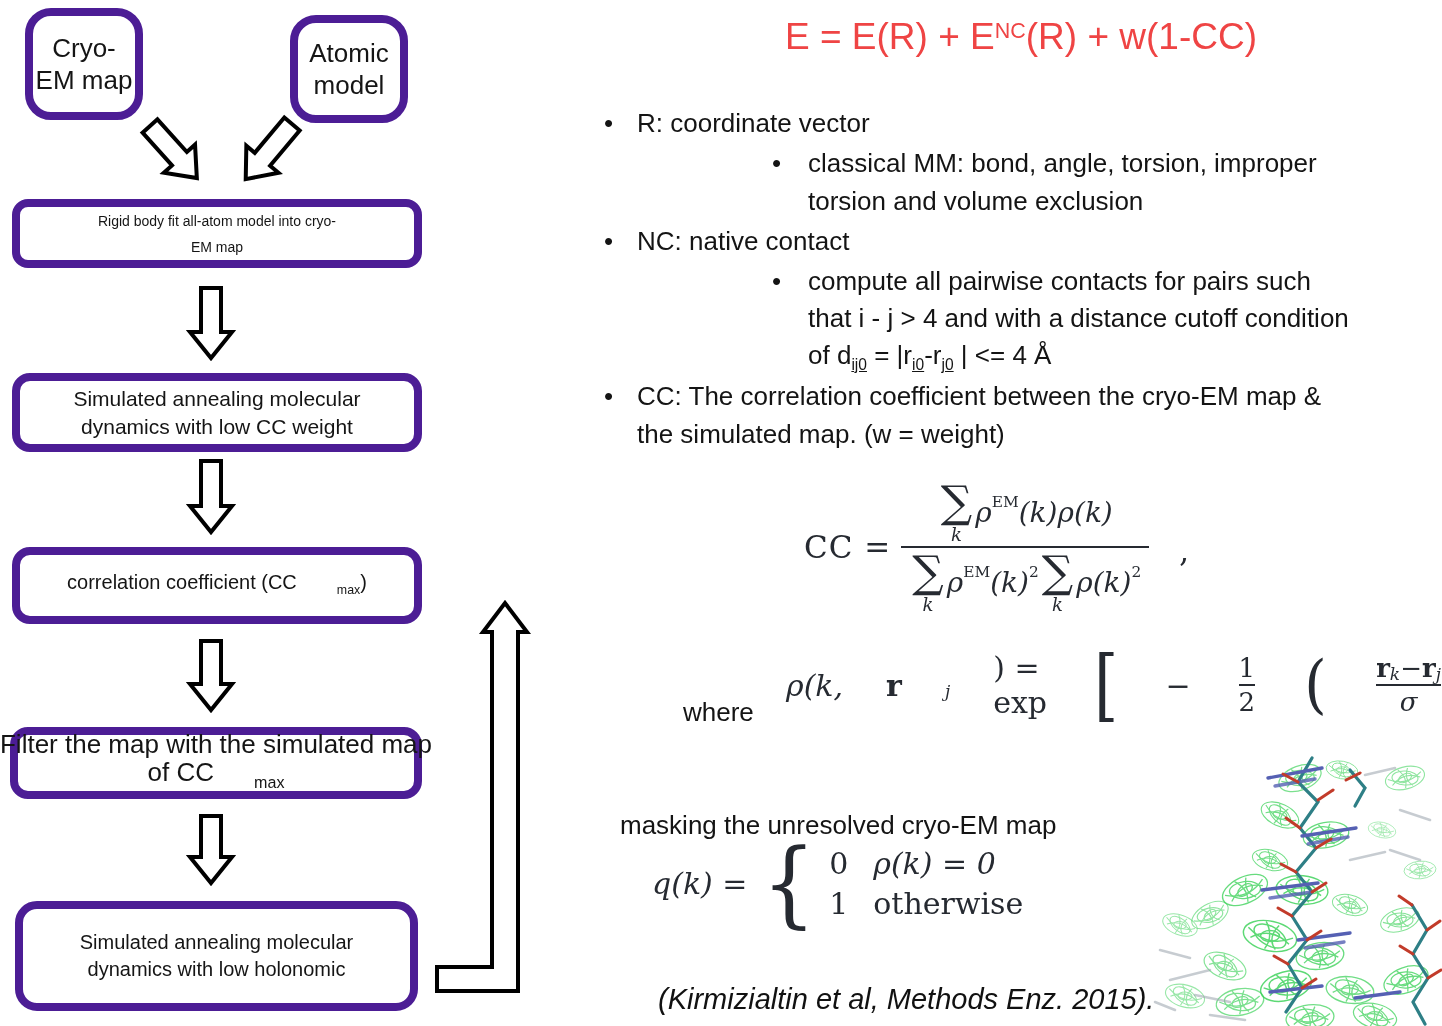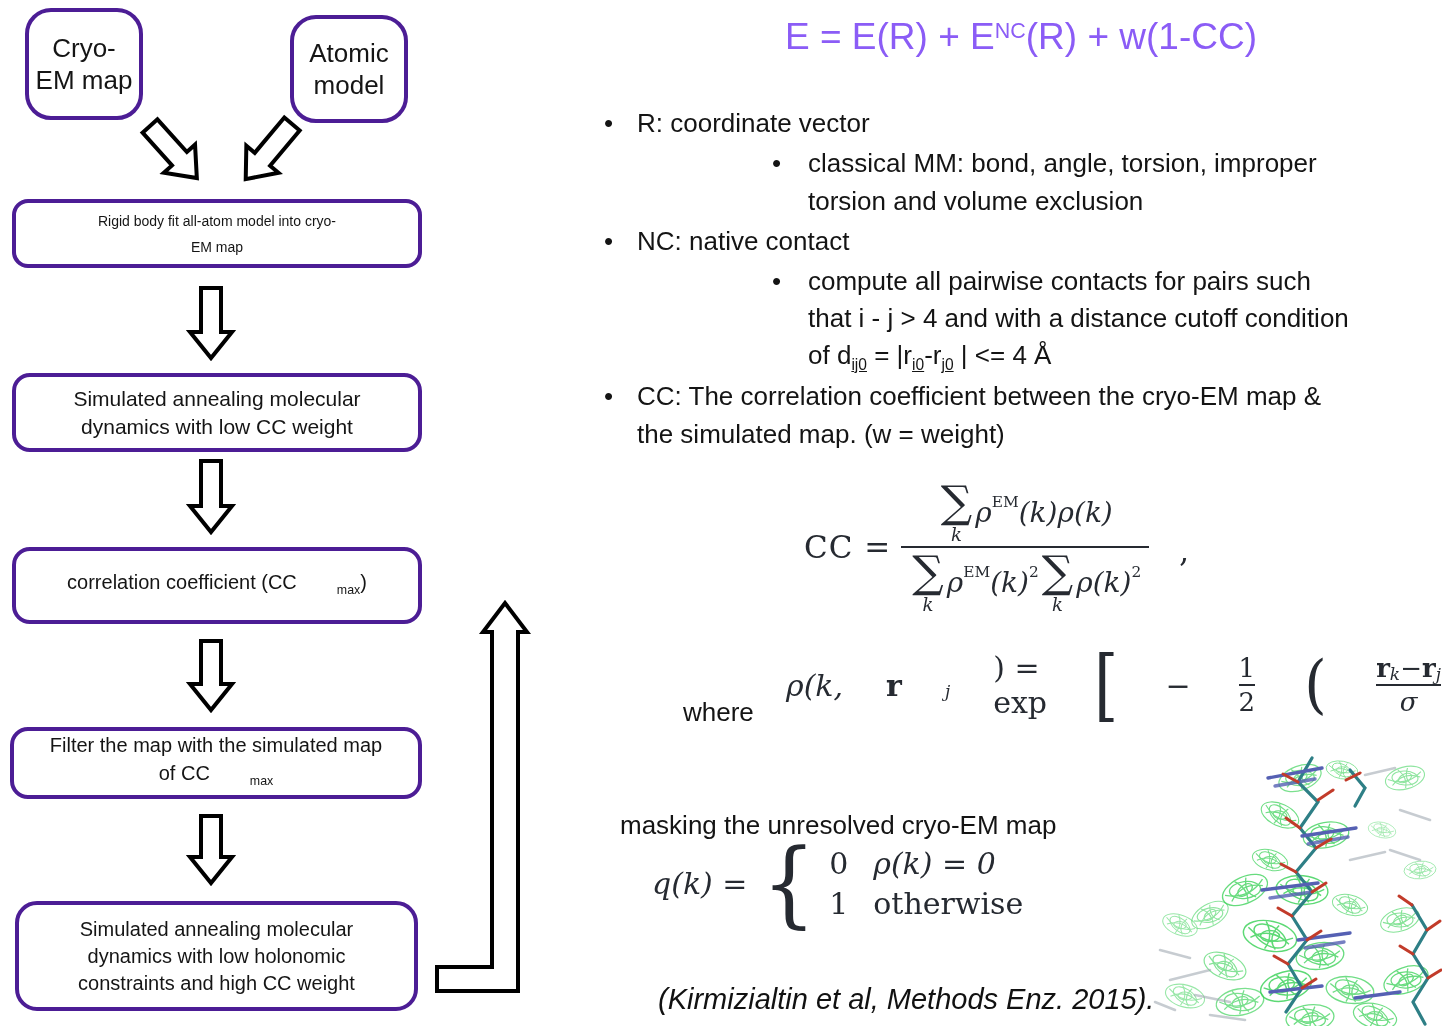"Cryo-" .fbox { border: 4px solid #4c1d95 -> 8px solid #4c1d95 }
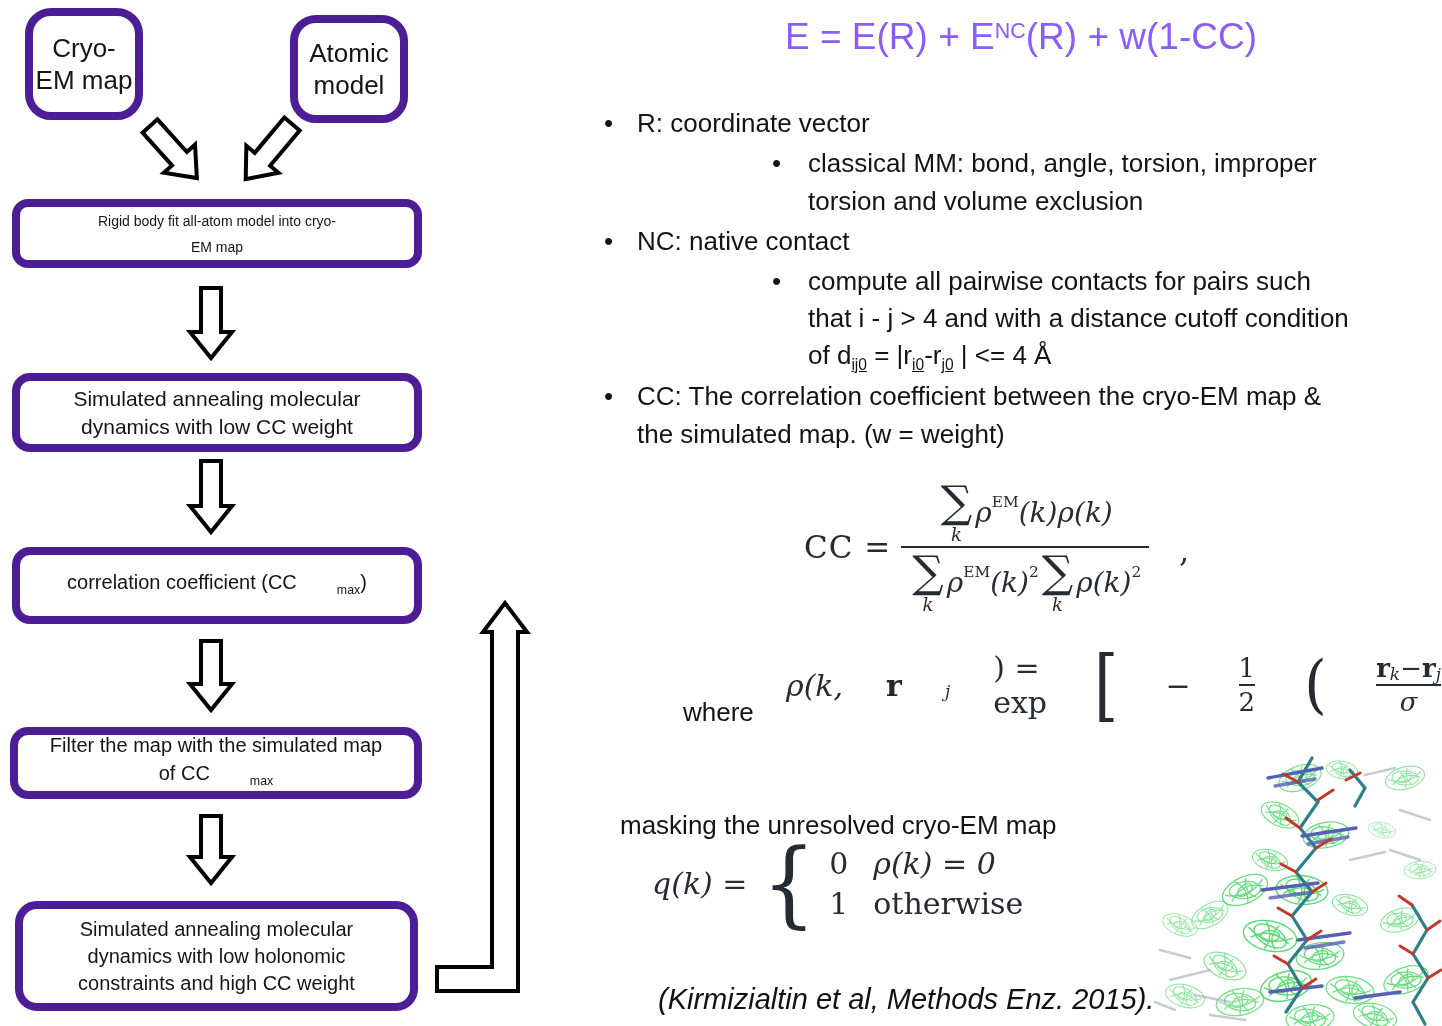"E = E(R) + ENC(R)" .title-eq { color: #8b5cf6 -> #ef4444 }
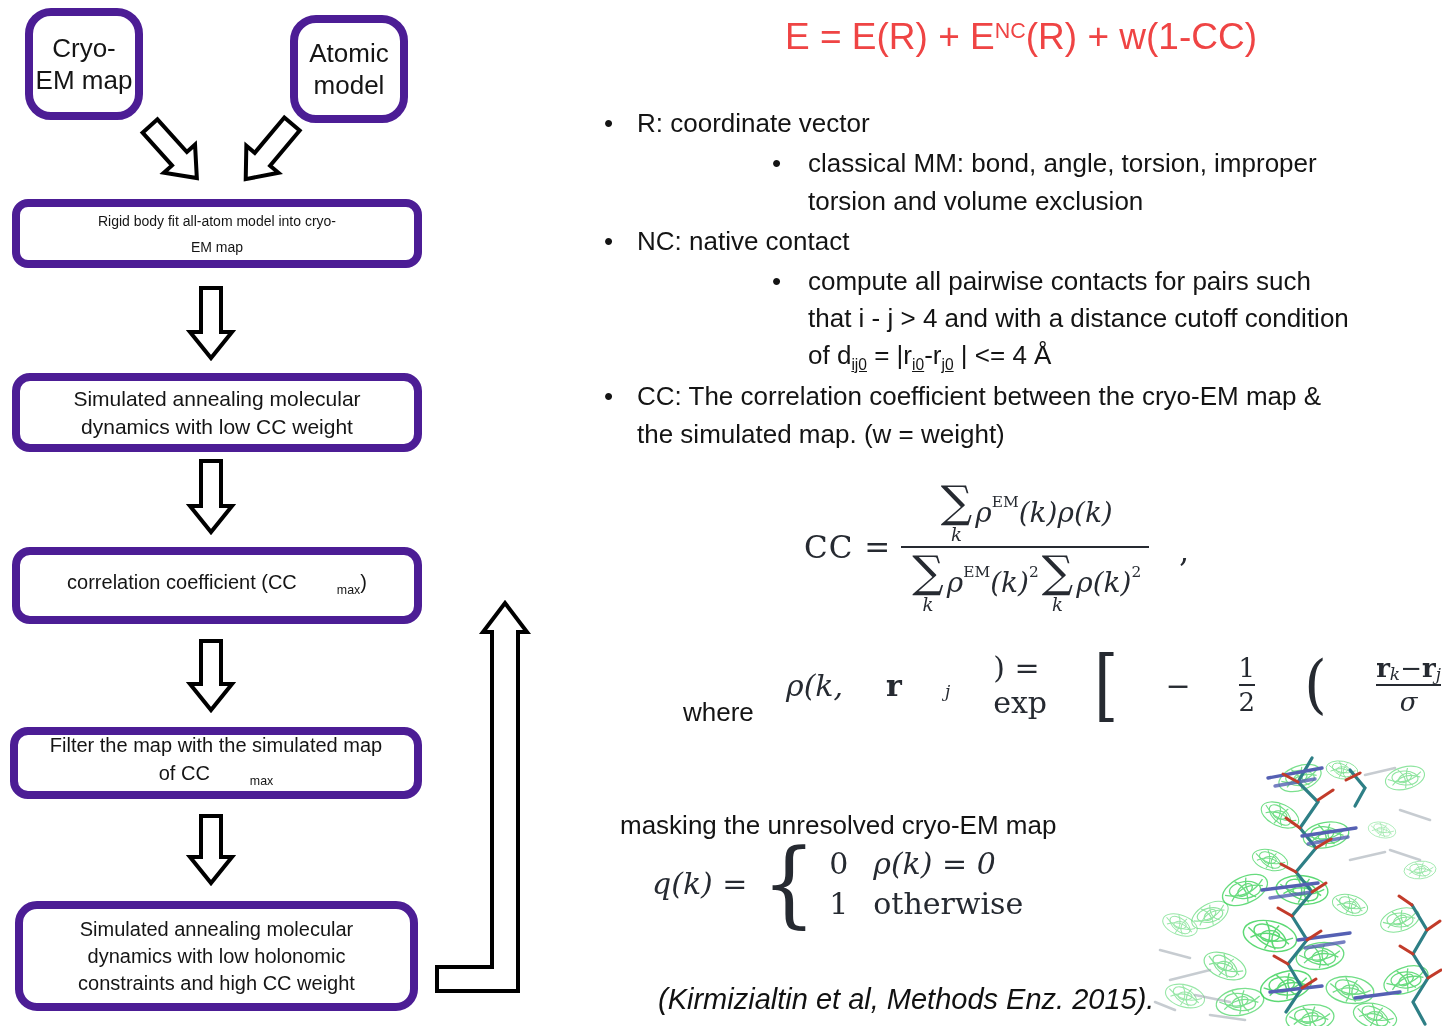"Filter the map with the" div.fbox { font-size: 20px -> 26px }
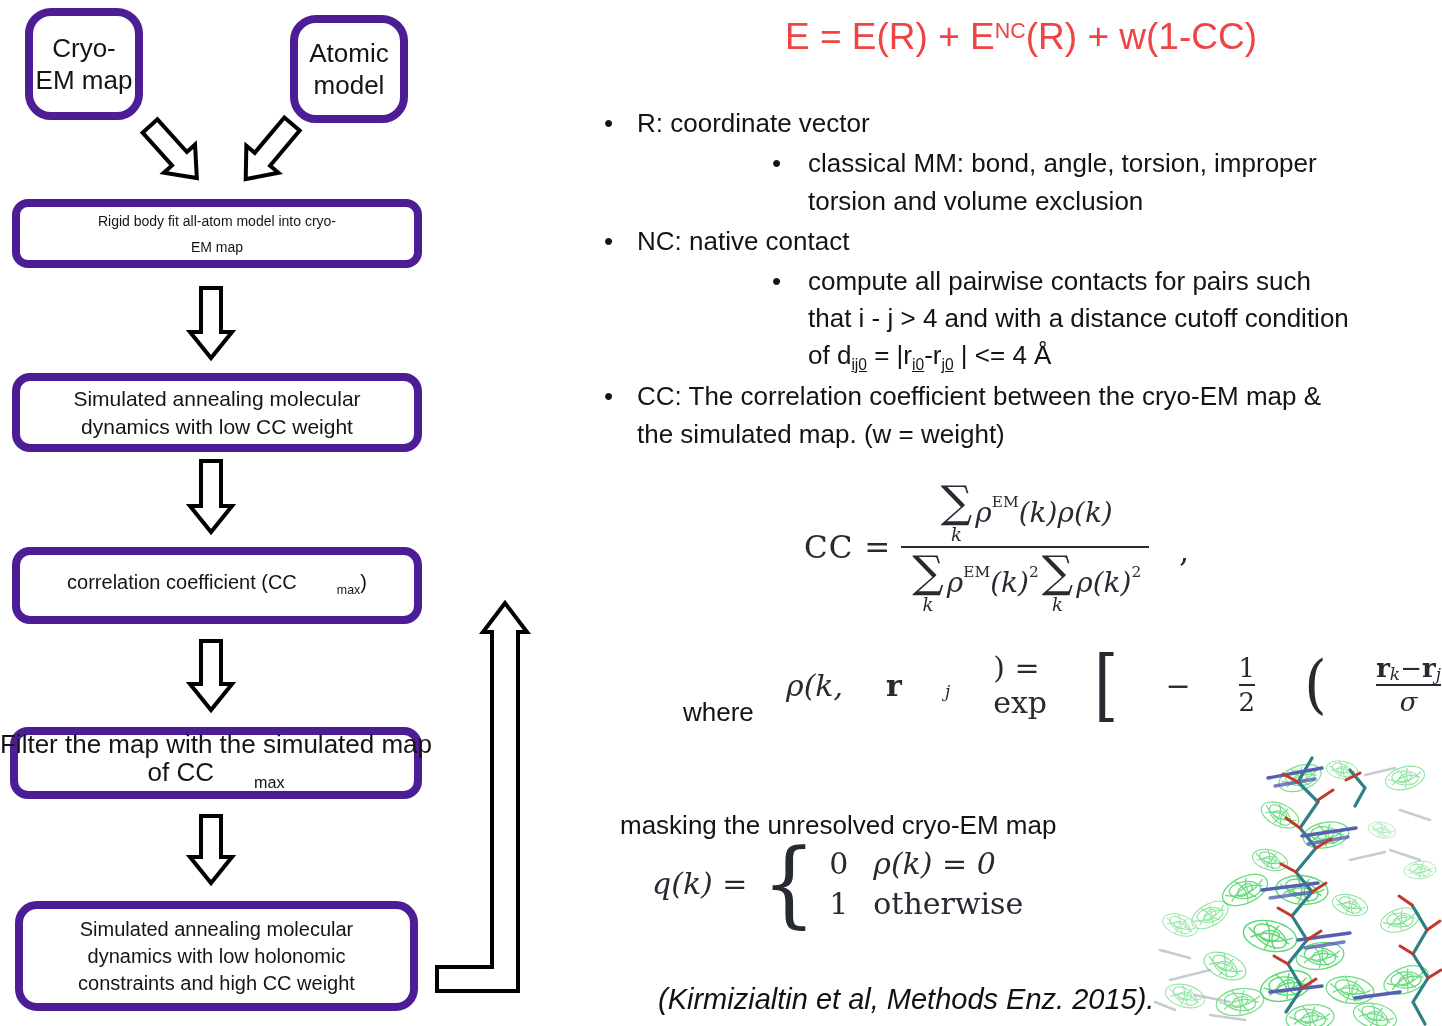"constraints and high CC weight" div { html: <div>constraints and high CC weight</div> -> none }
